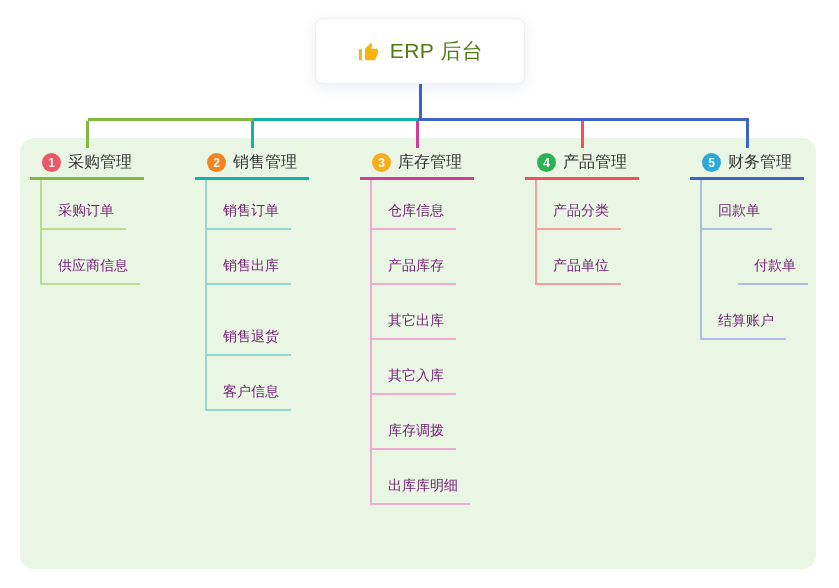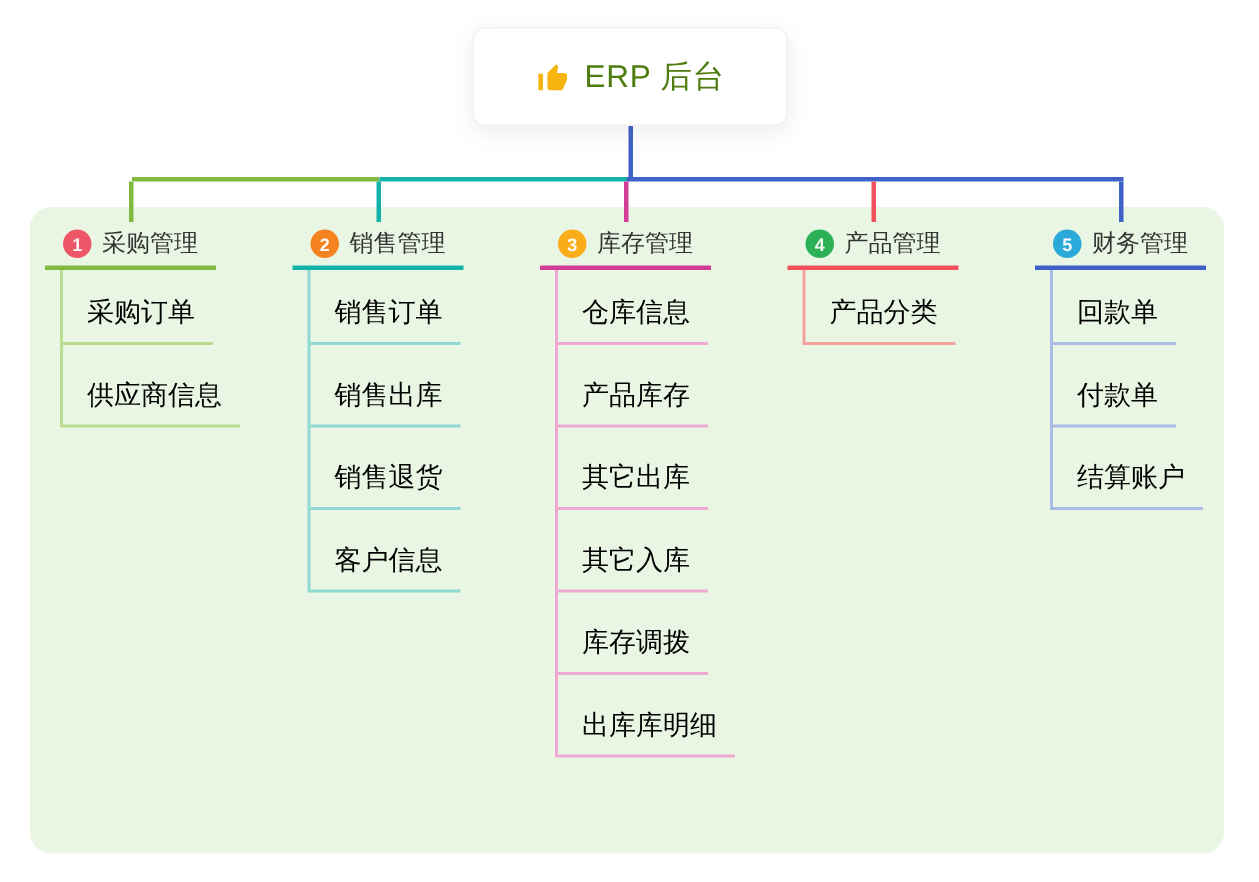"采购订单" .children li { color: #000000 -> #701a75; font-size: 18px -> 14px }
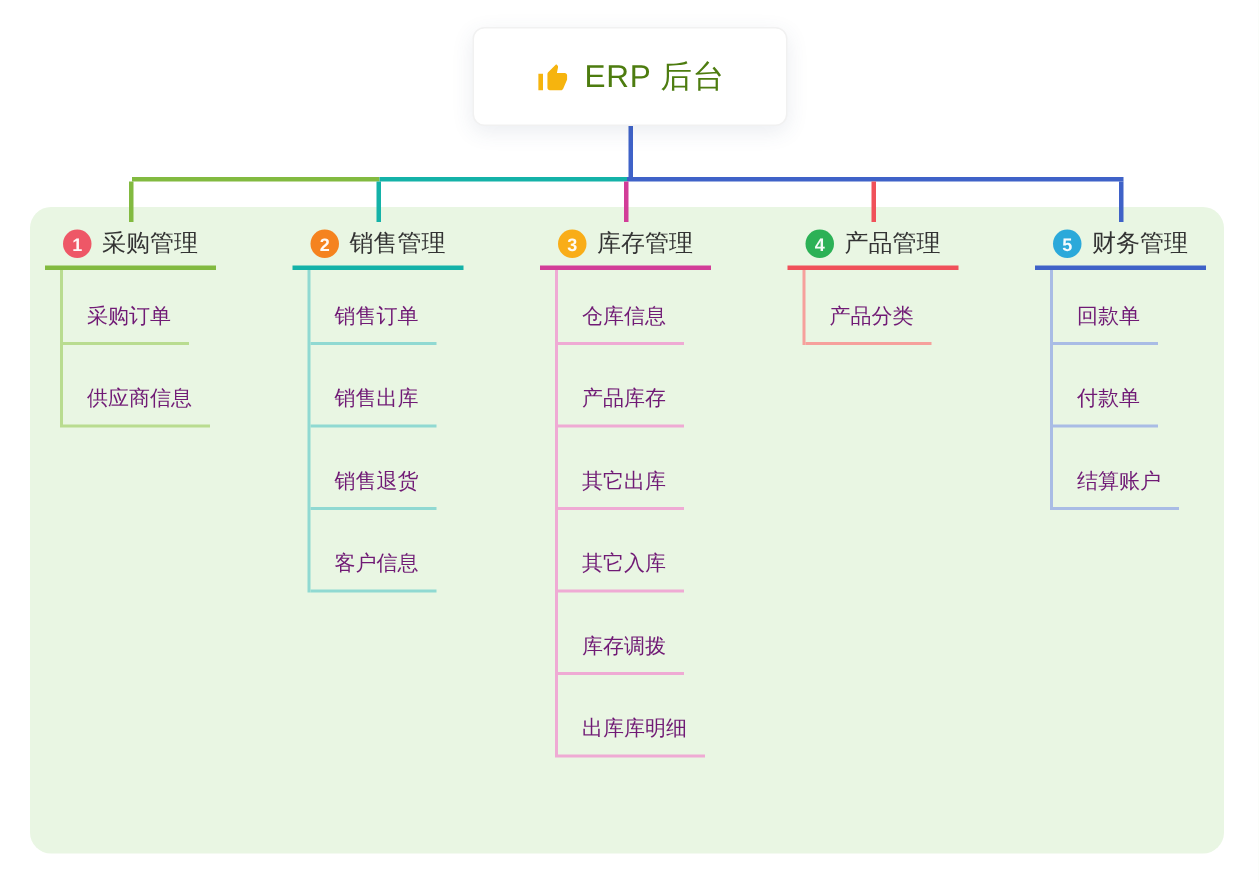"产品单位" li { html: none -> <li>产品单位</li> }
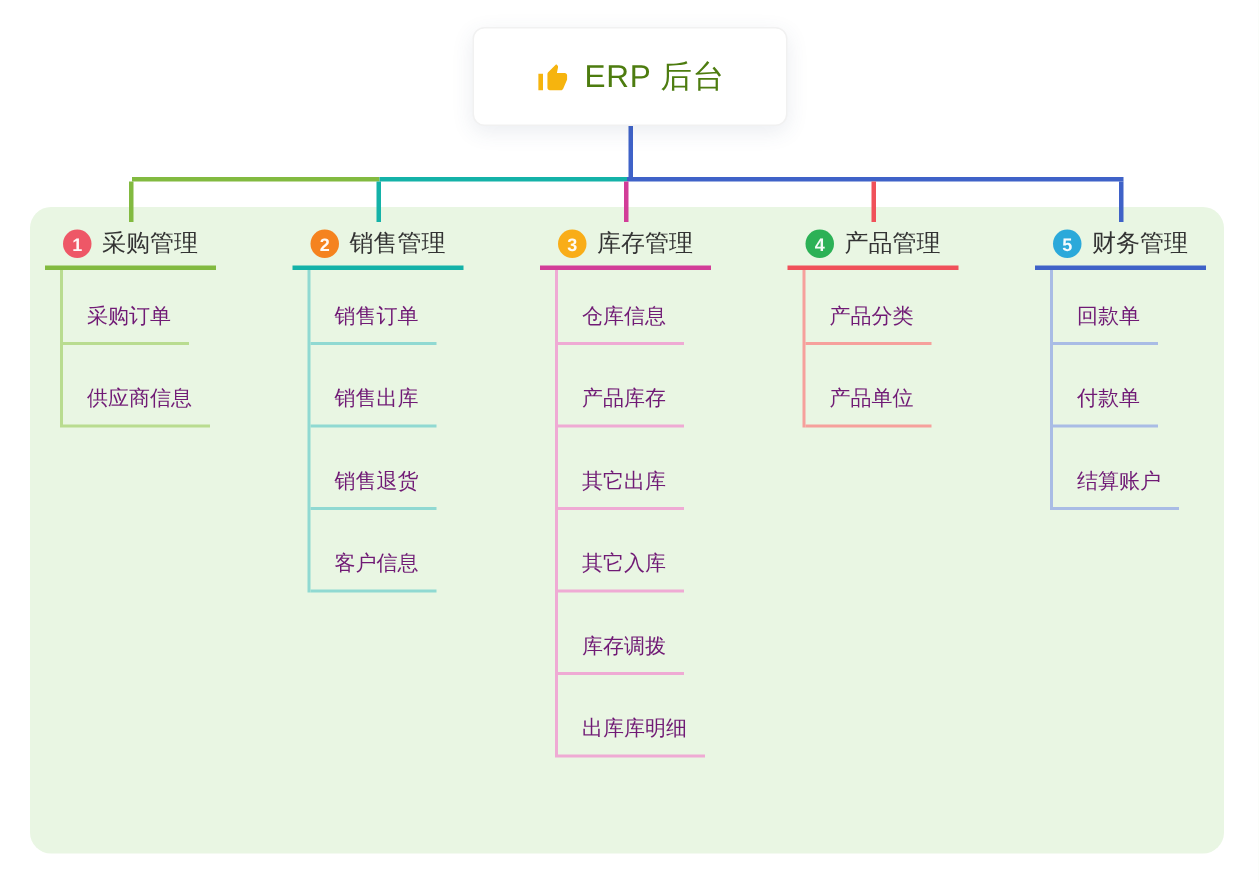"付款单" li { margin-left: none -> 36px }
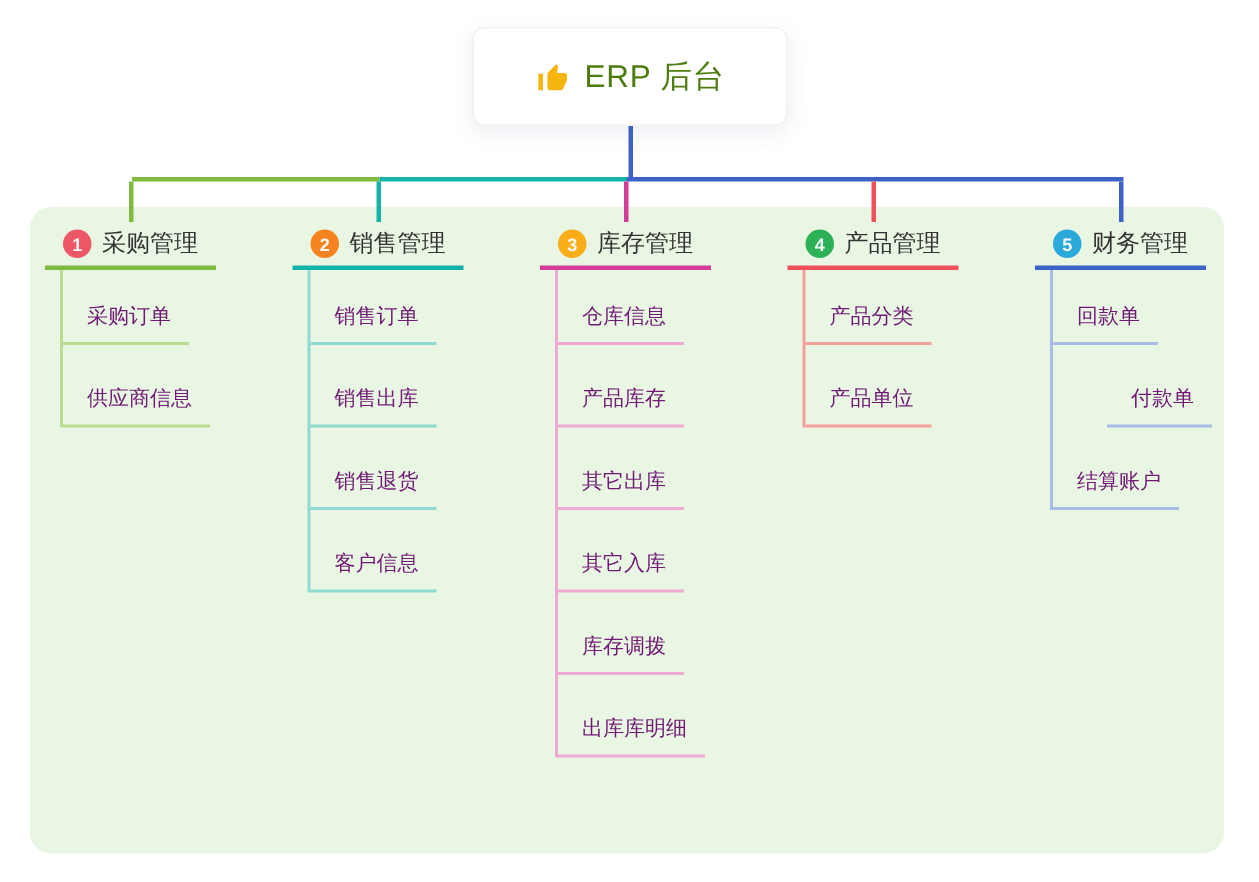"销售退货" li { margin-top: none -> 16px }
